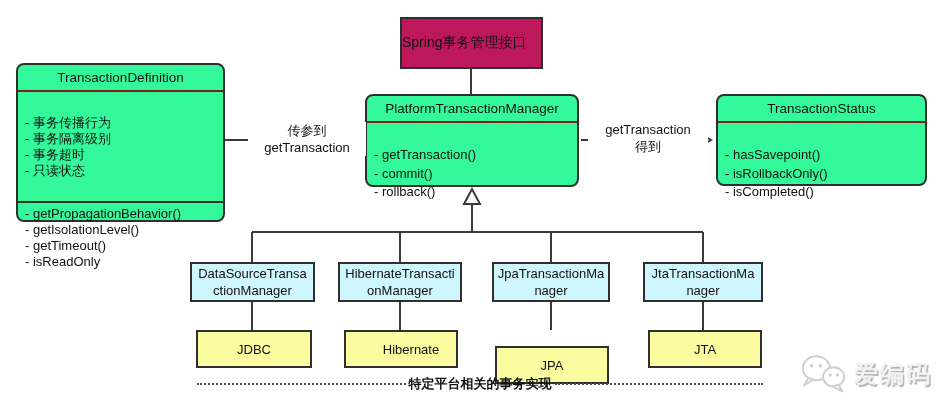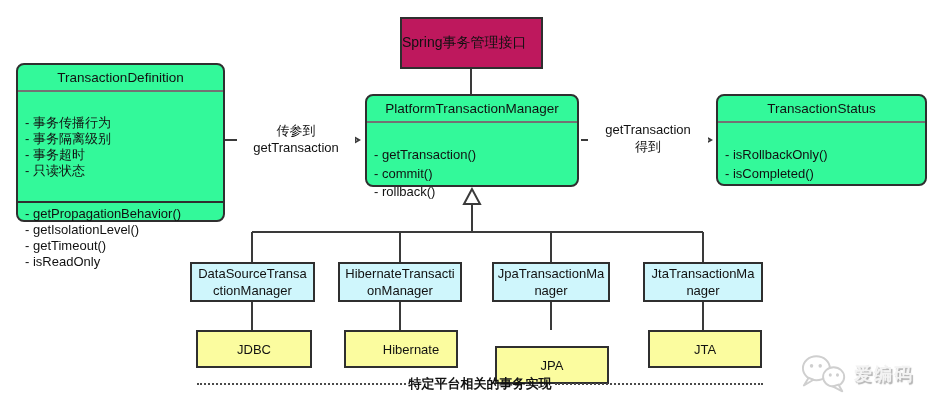"TransactionDefinition" .class-title { border-bottom: 2px solid #737373 -> 2px solid #7f1d1d }
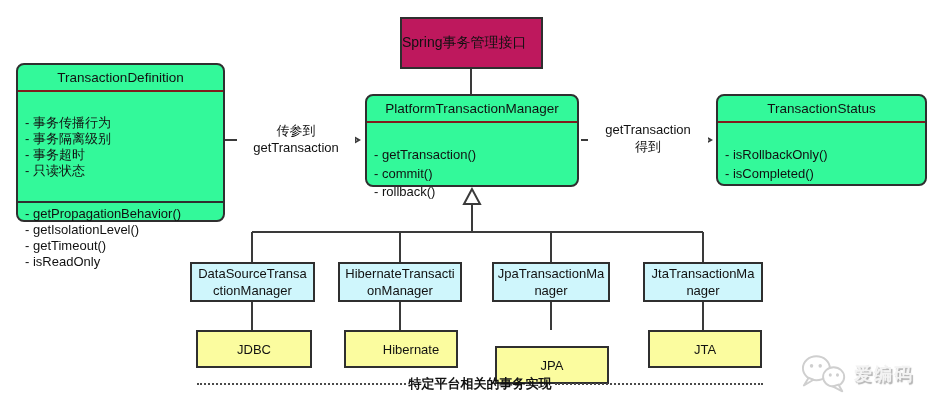"传参到" div.arrow-label { left: 237px -> 248px }
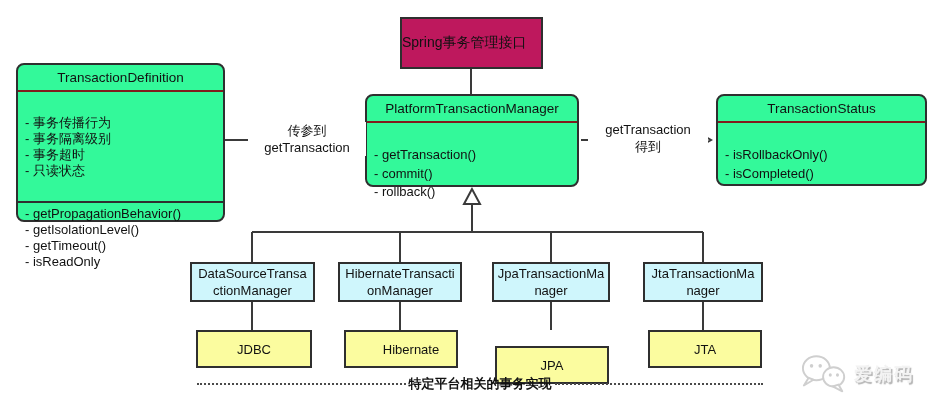"- hasSavepoint()" div.row { html: none -> <div>- hasSavepoint()</div> }
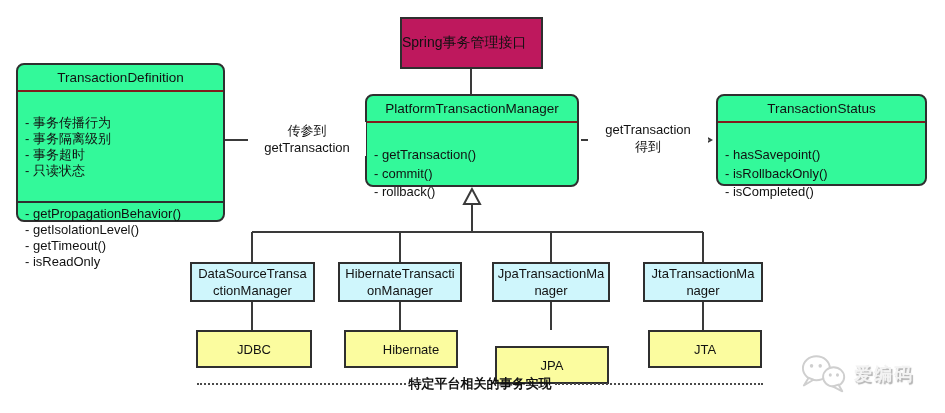"爱编码" .watermark-text { font-size: 18px -> 24px }
